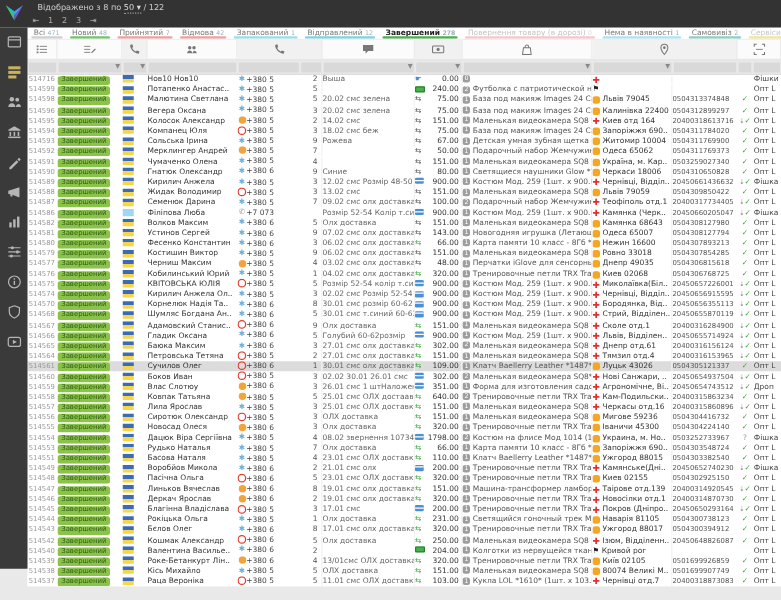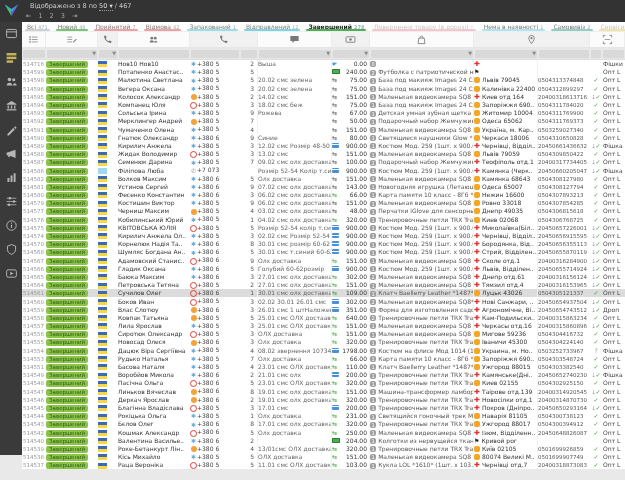"/ 467" span { text: 467 -> 122 }
